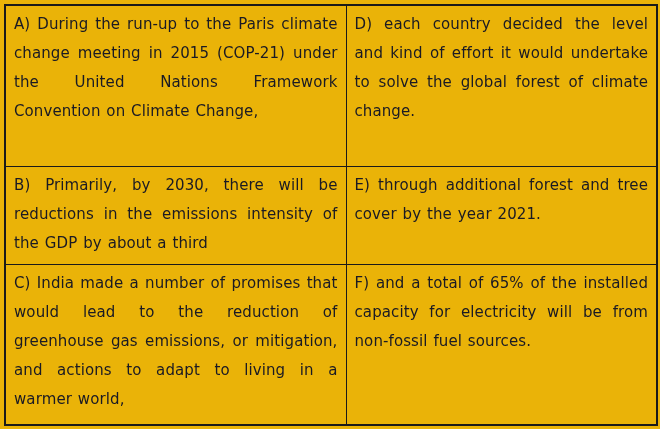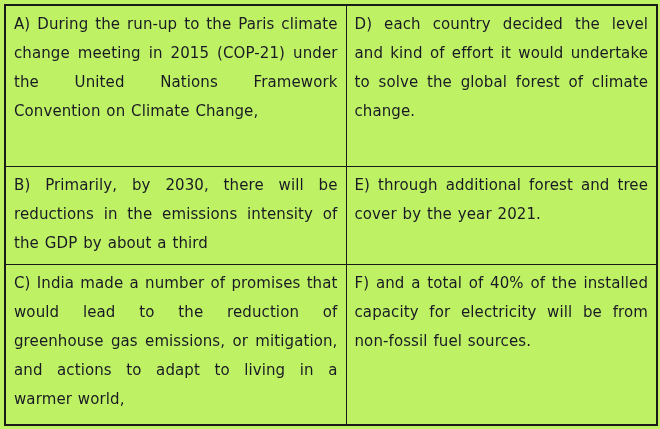"A) During the run-up to" .page { background: #bef264 -> #eab308 }
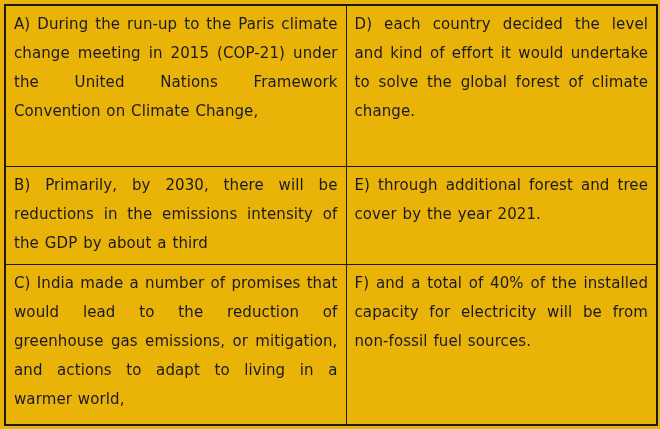"F) and a total of" td.cell { text: 40% -> 65% }
